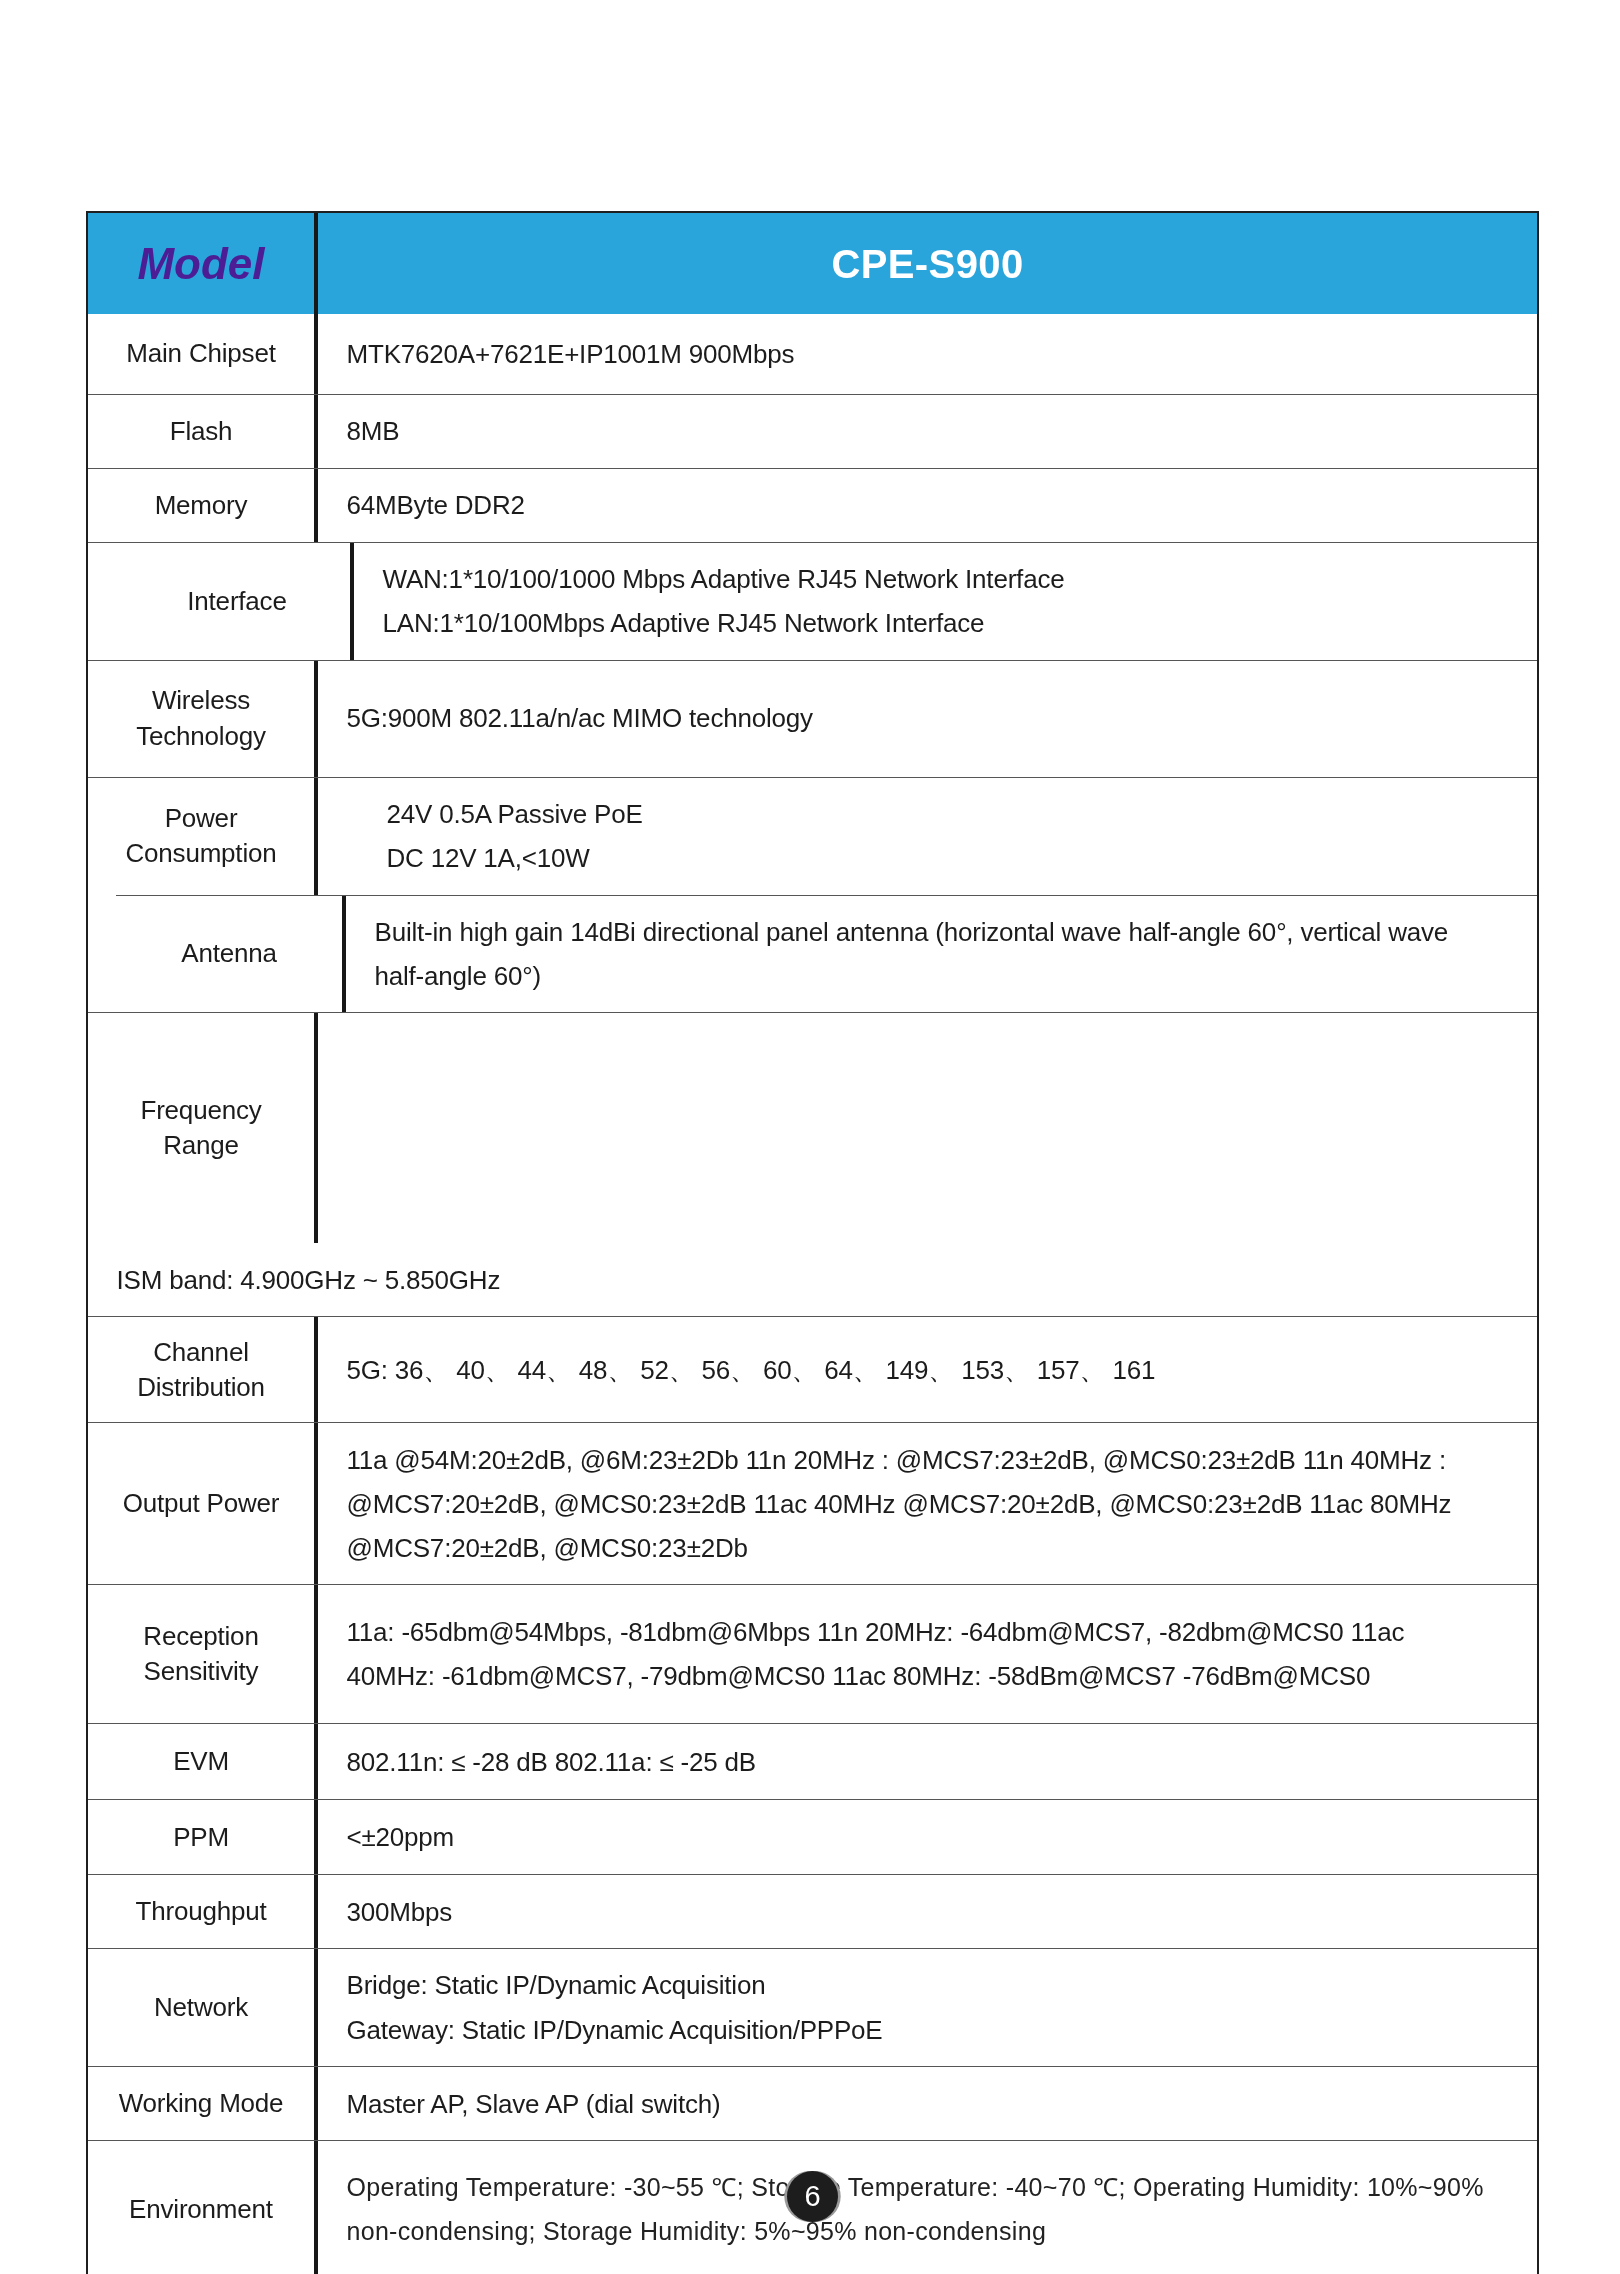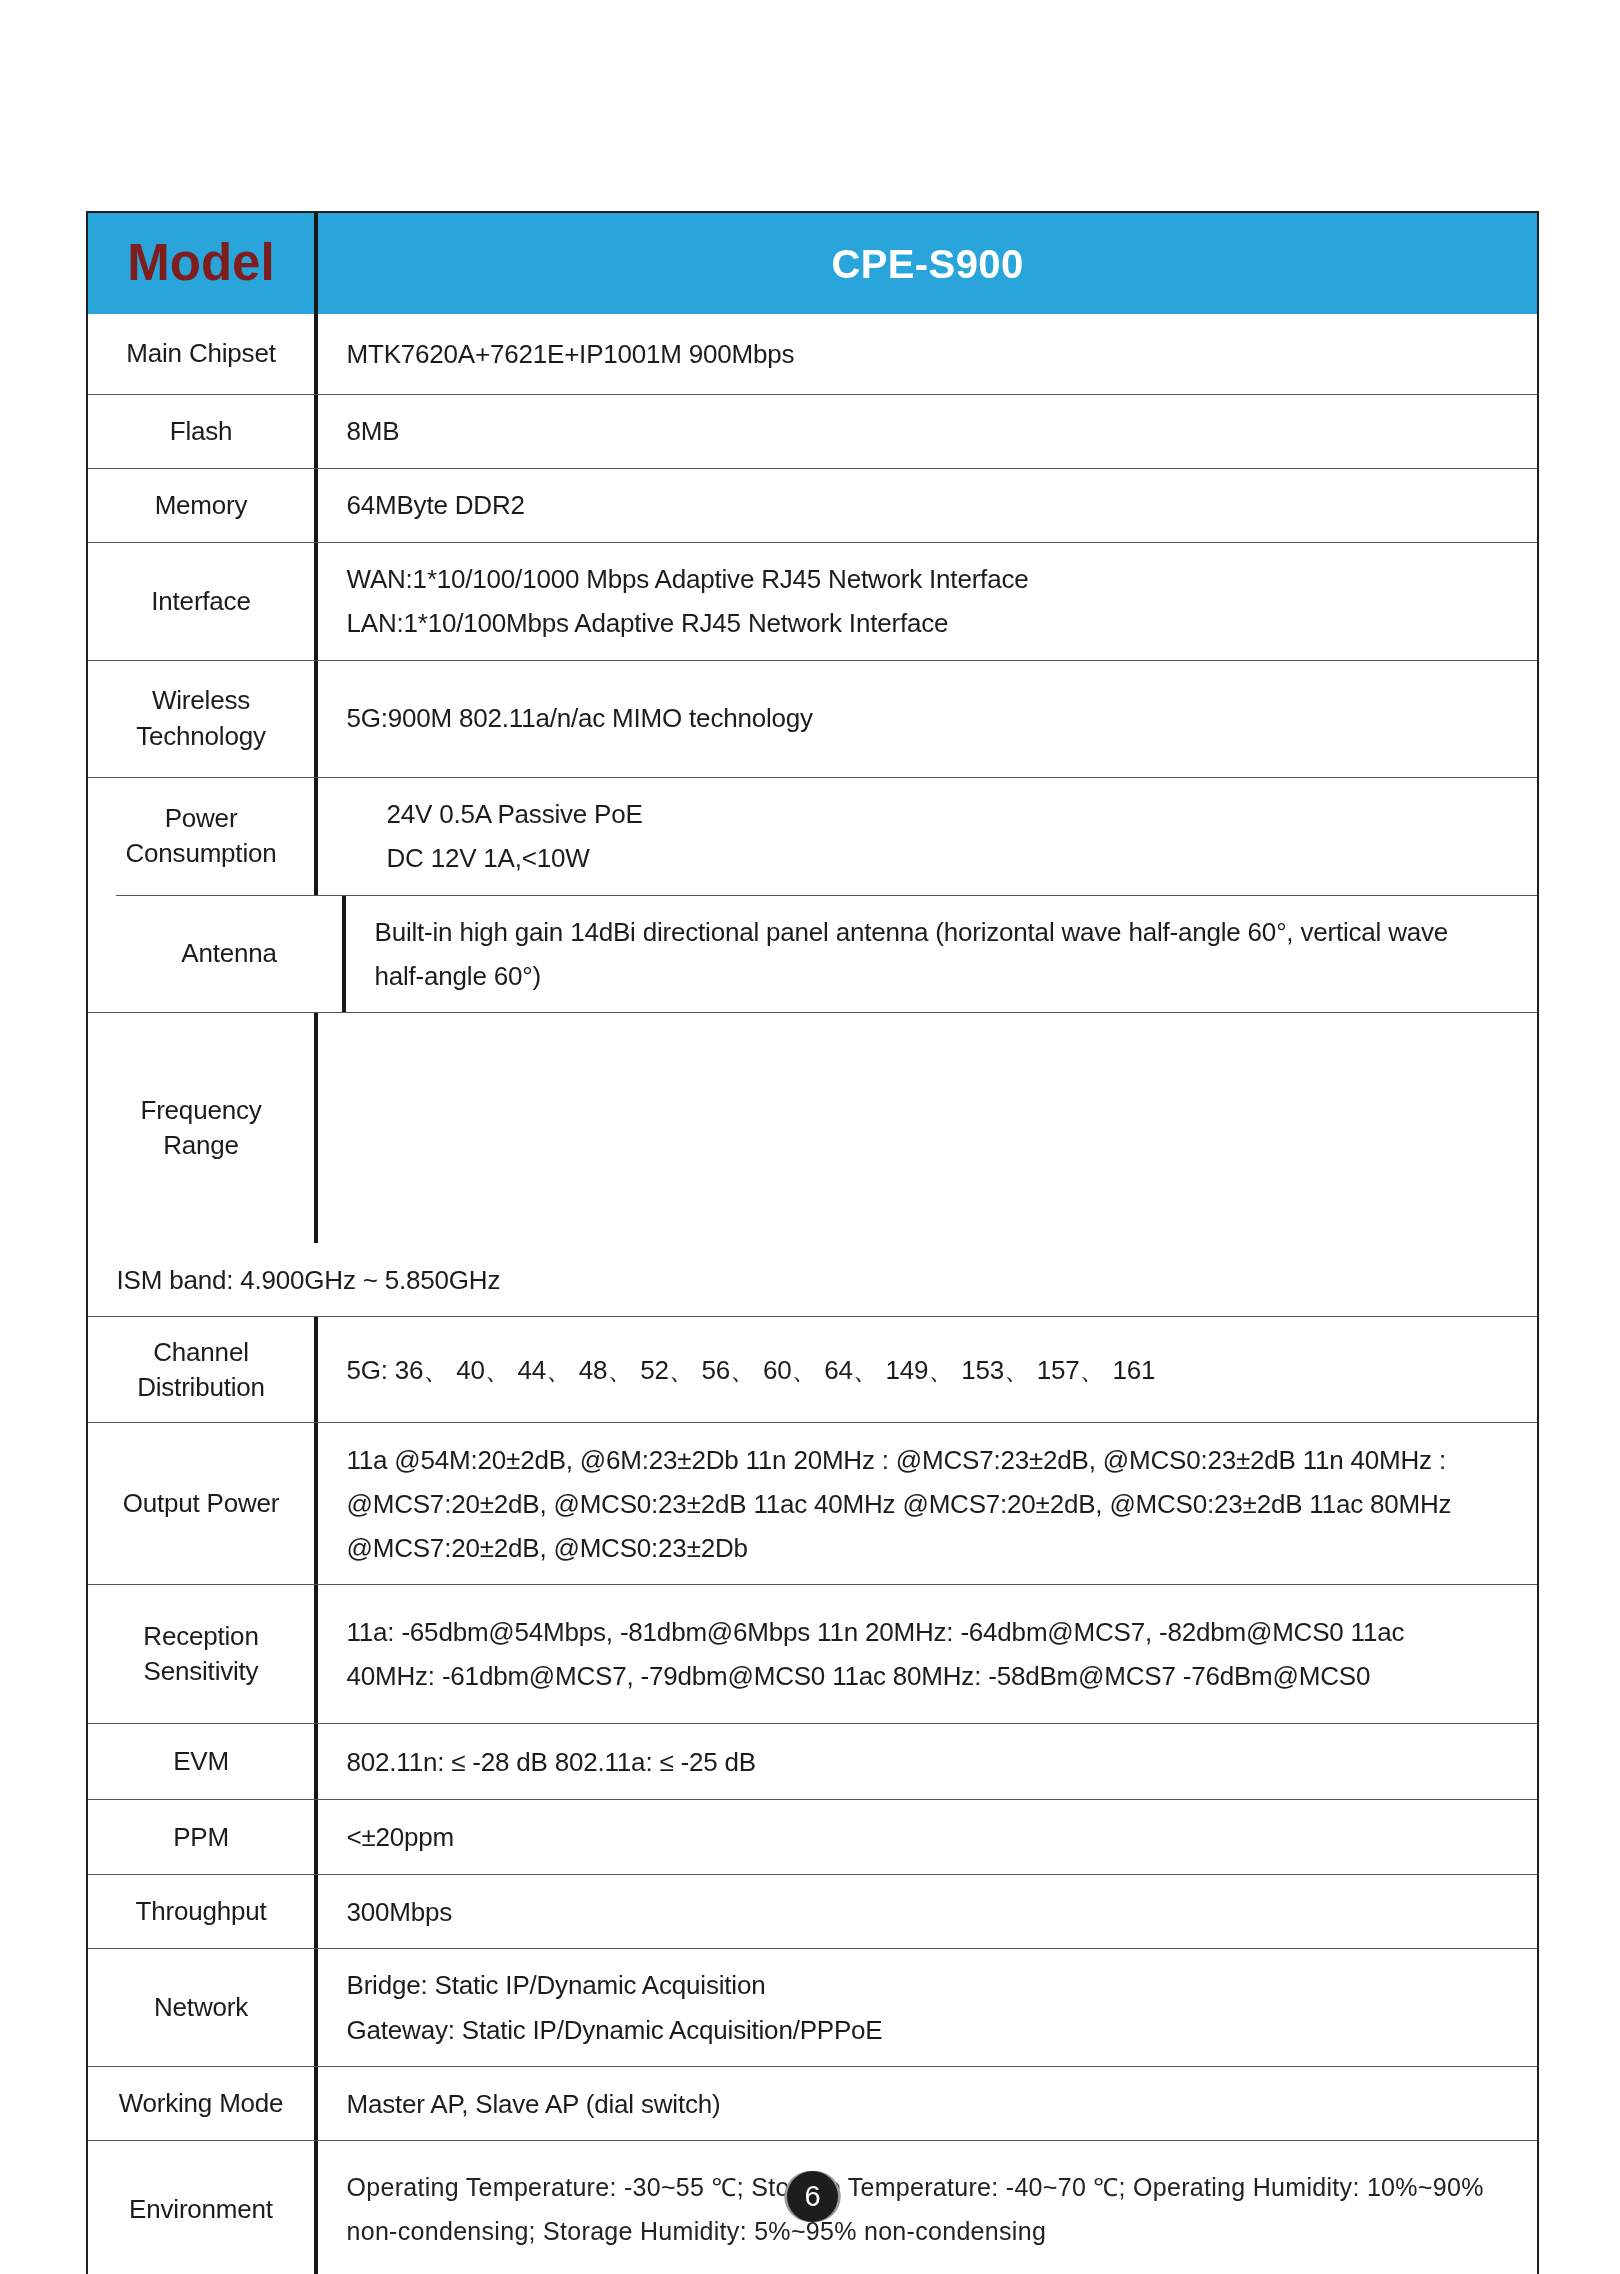"Model" .row.header .cell.label { color: #7f1d1d -> #4c1d95; font-size: 51px -> 44px; font-style: none -> italic }
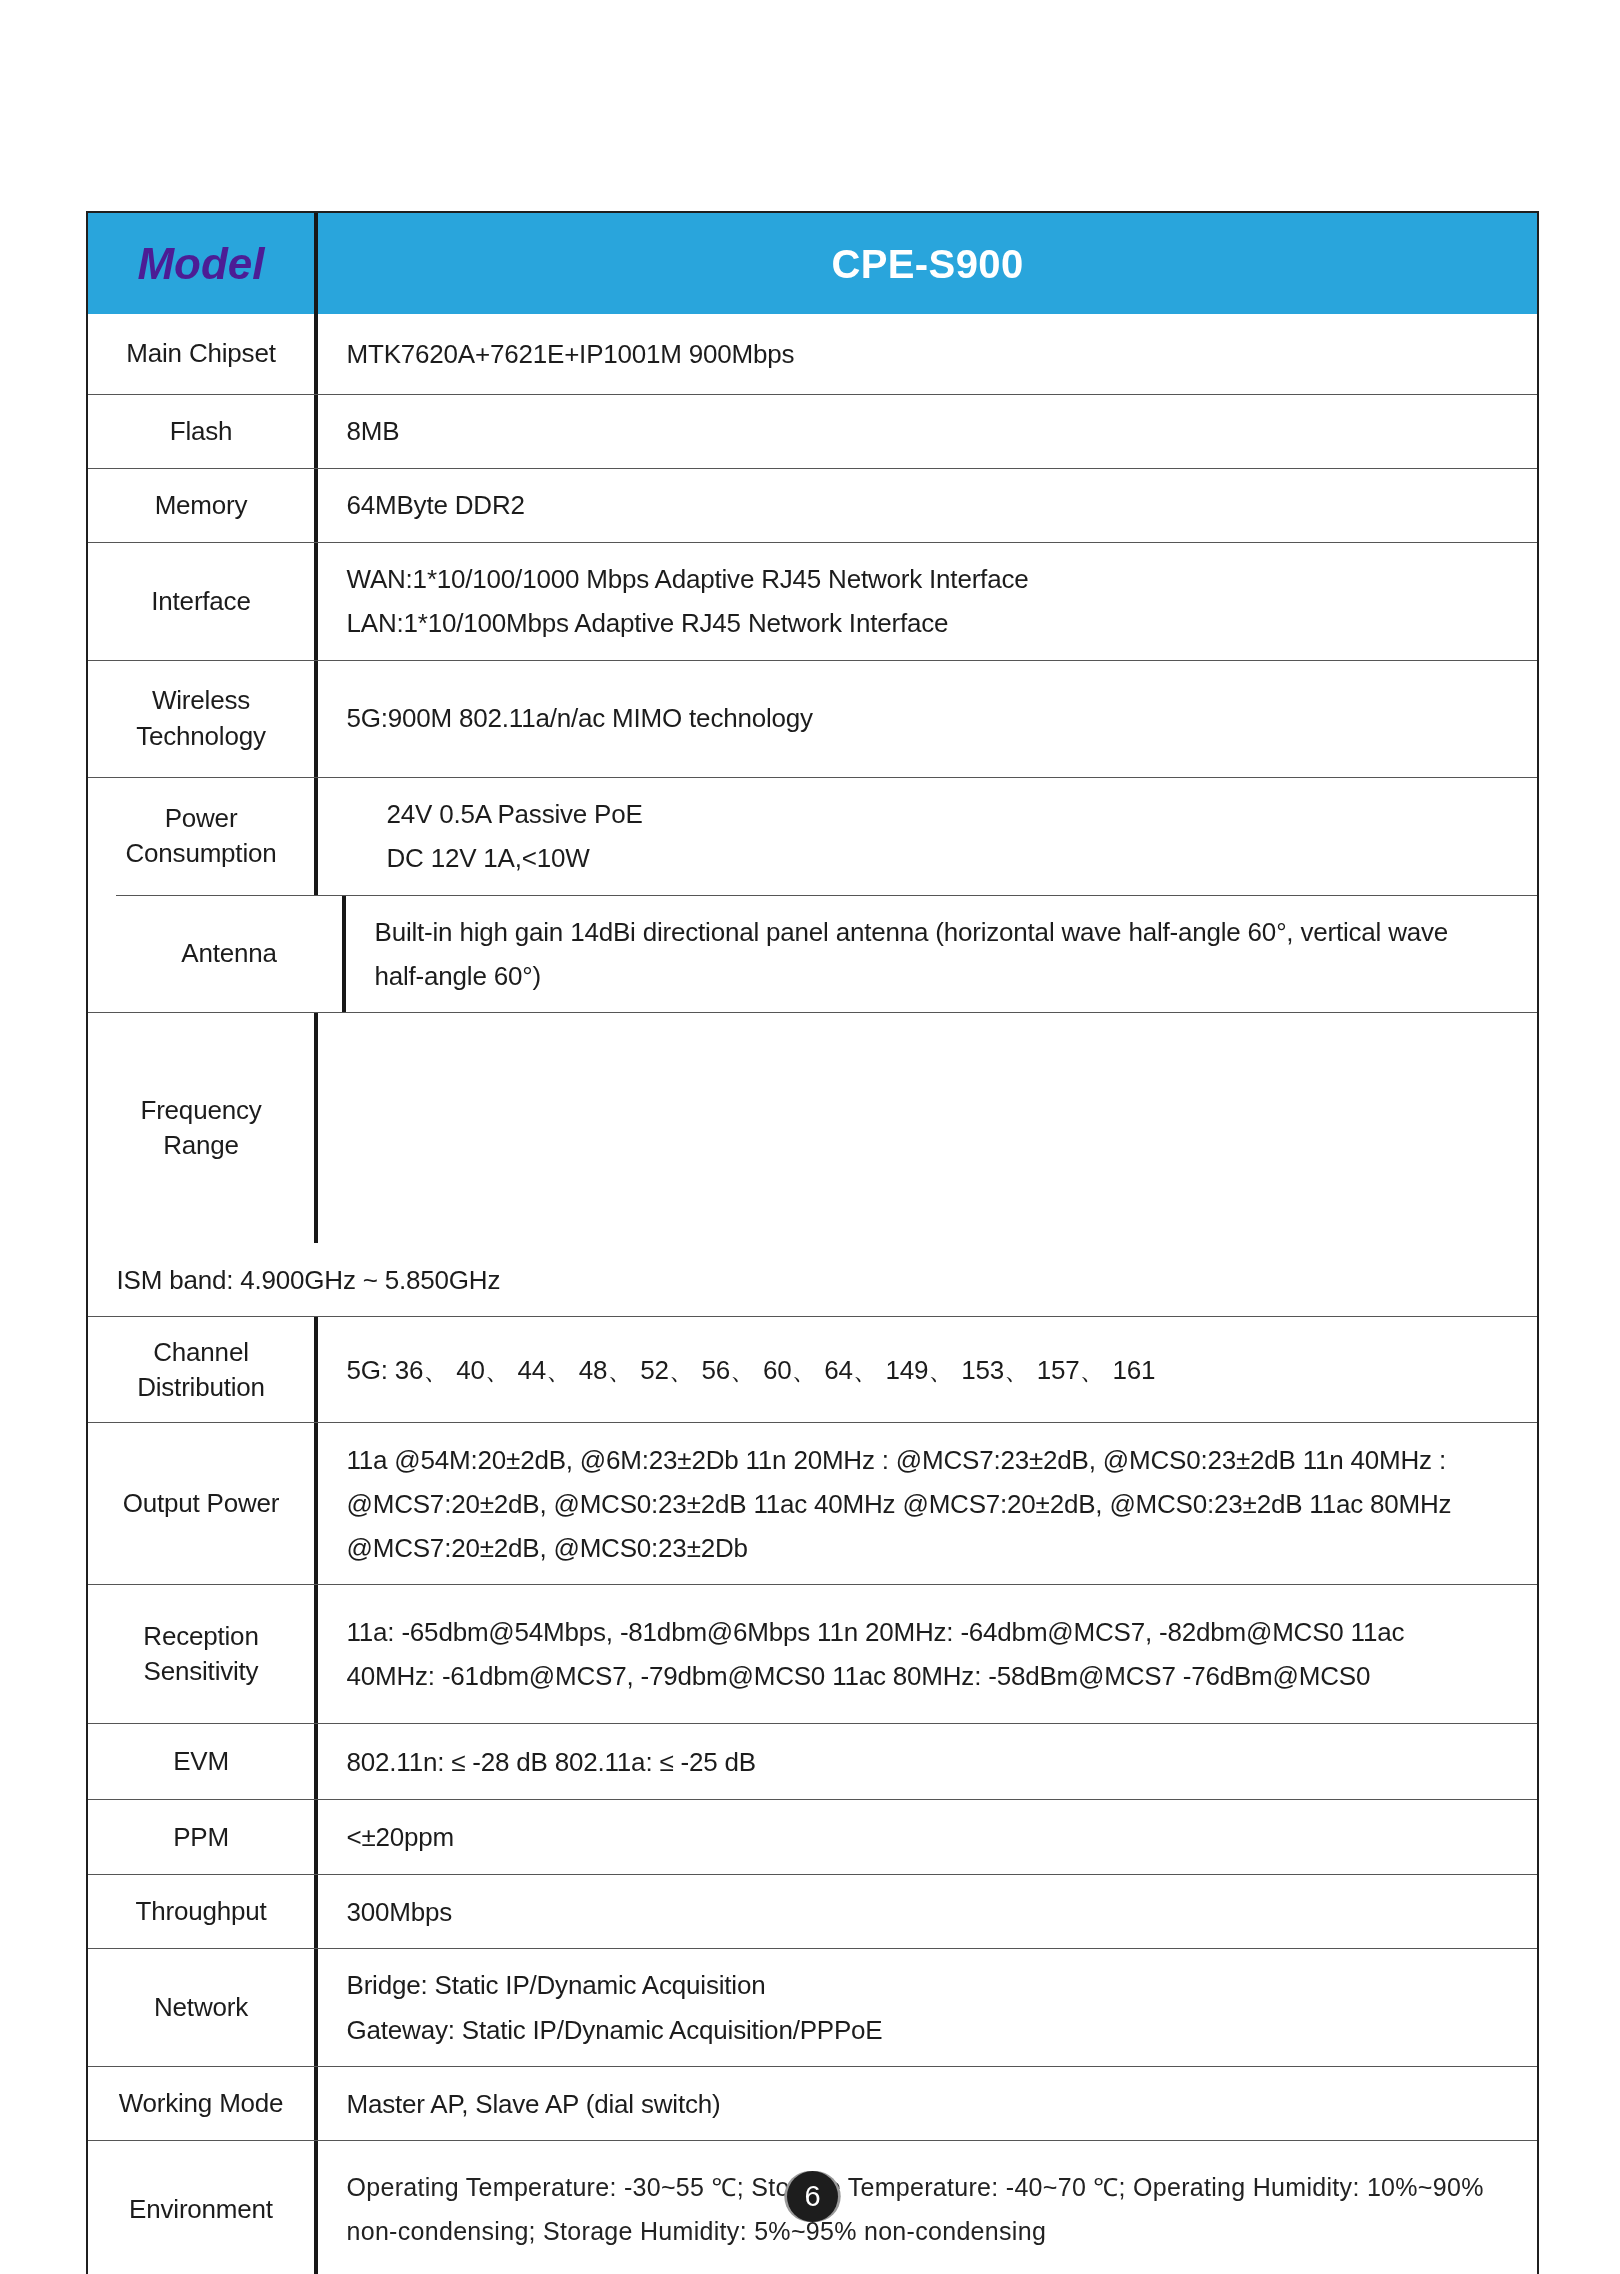"Interface" div.row { padding-left: none -> 36px }
